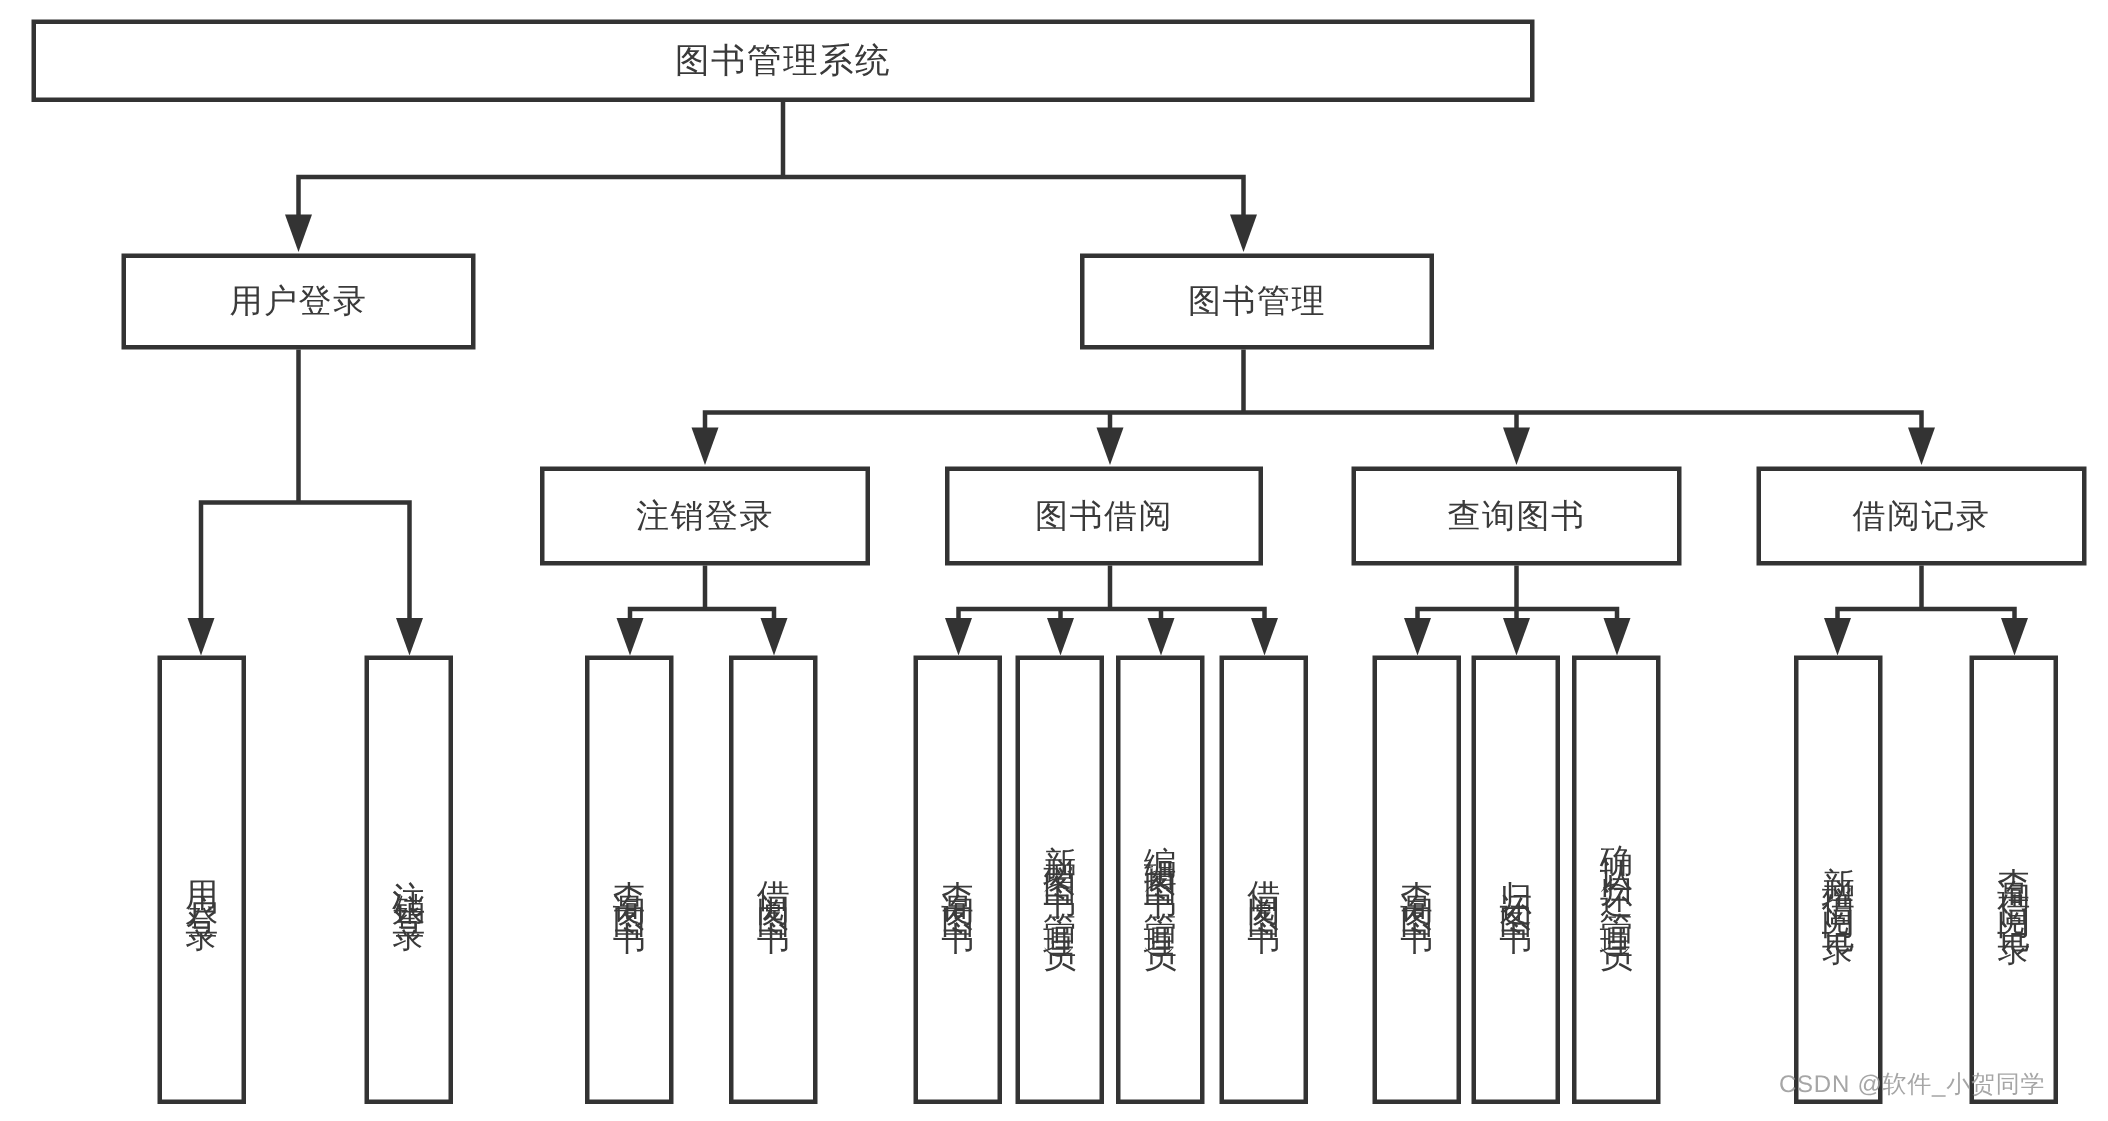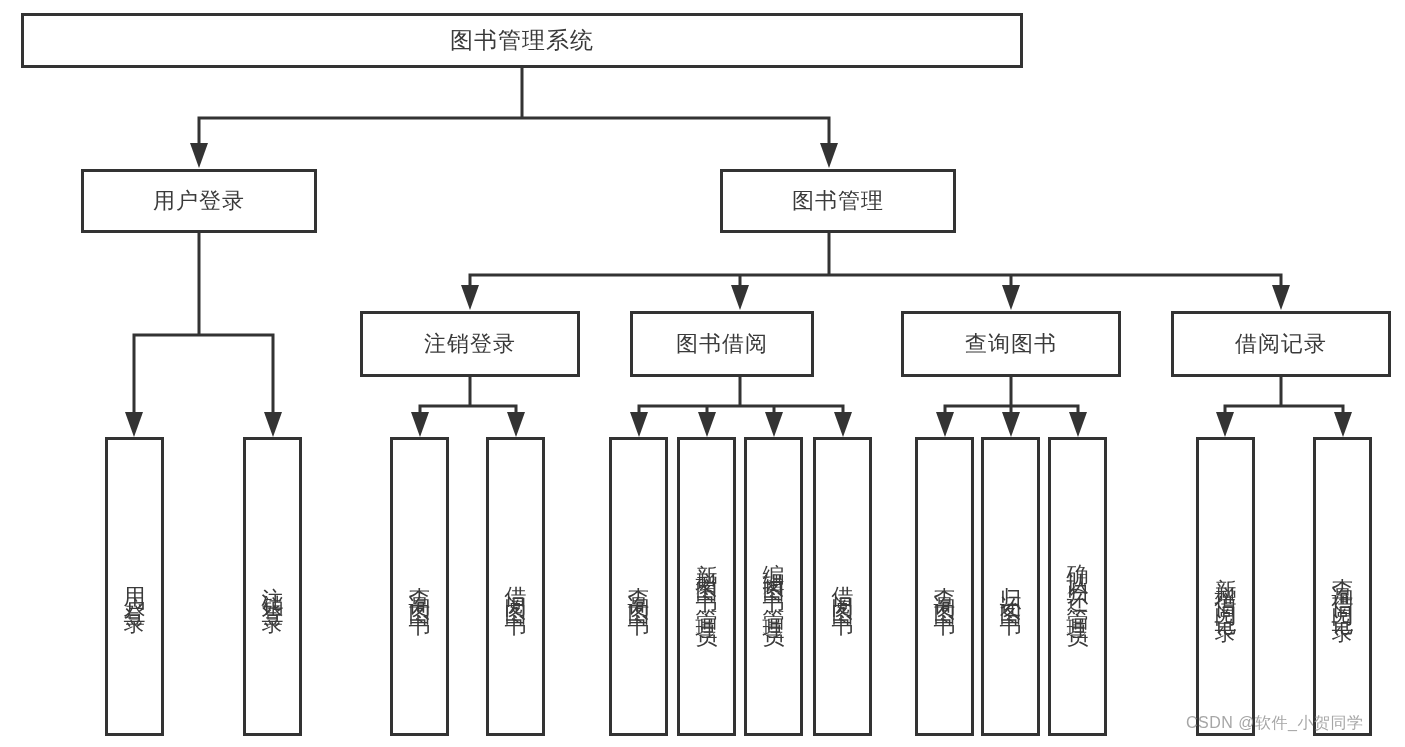"图书借阅" div.box { width: 184px -> 212px }
